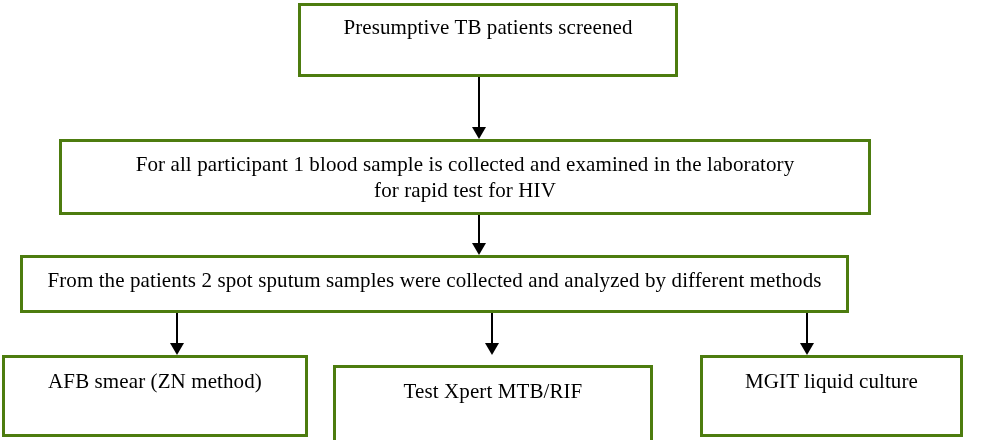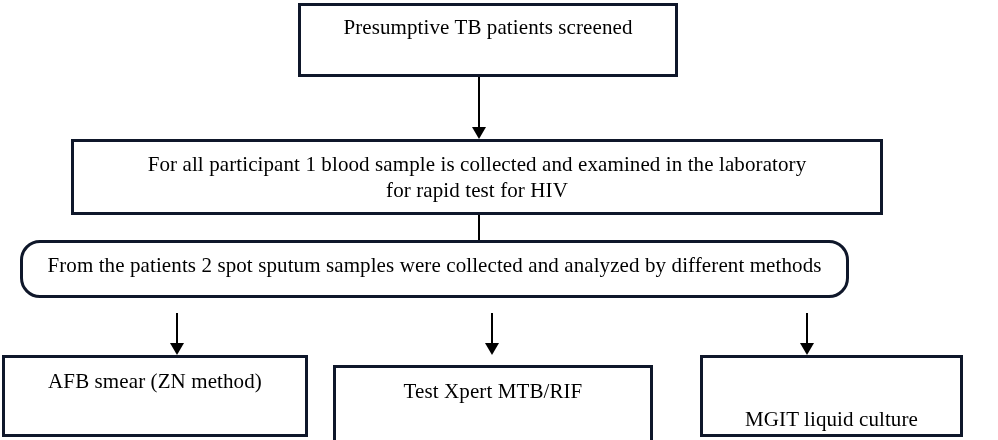"Presumptive TB patients screened" .node { border: 3px solid #0f172a -> 3px solid #4d7c0f }
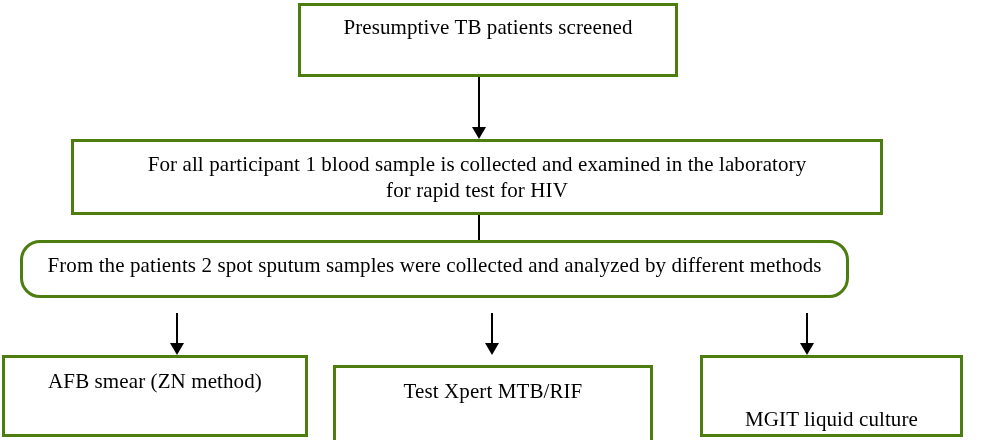"For all participant 1 blood" #node-blood-hiv { left: 71px -> 59px }
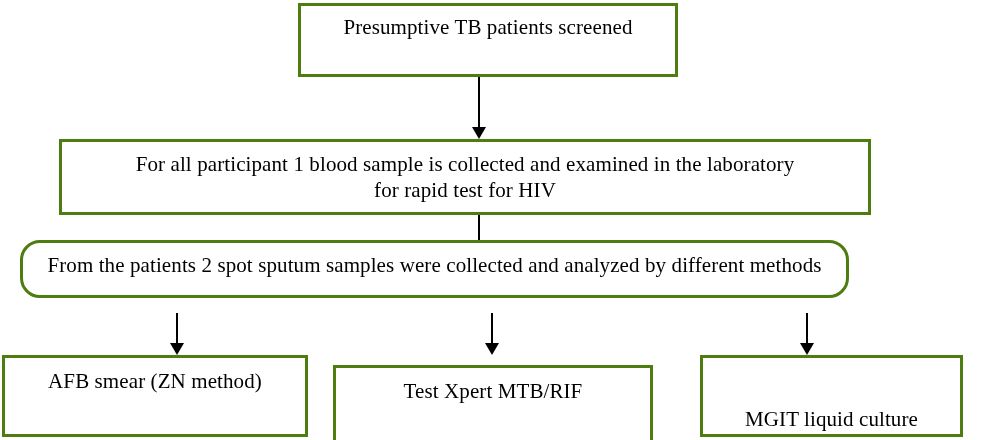"From the patients 2 spot" #node-sputum { border-radius: 20px -> none; top: 240px -> 255px }
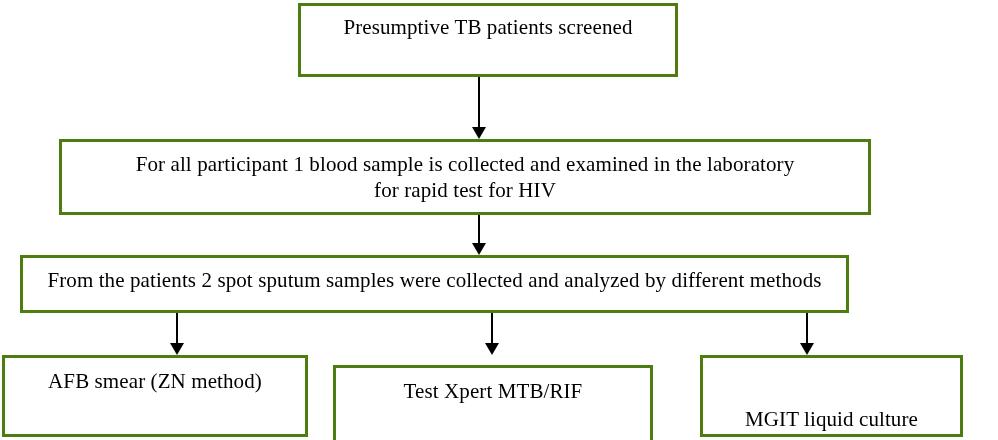"MGIT liquid culture" #node-mgit .node-label { margin-top: 38px -> none }
